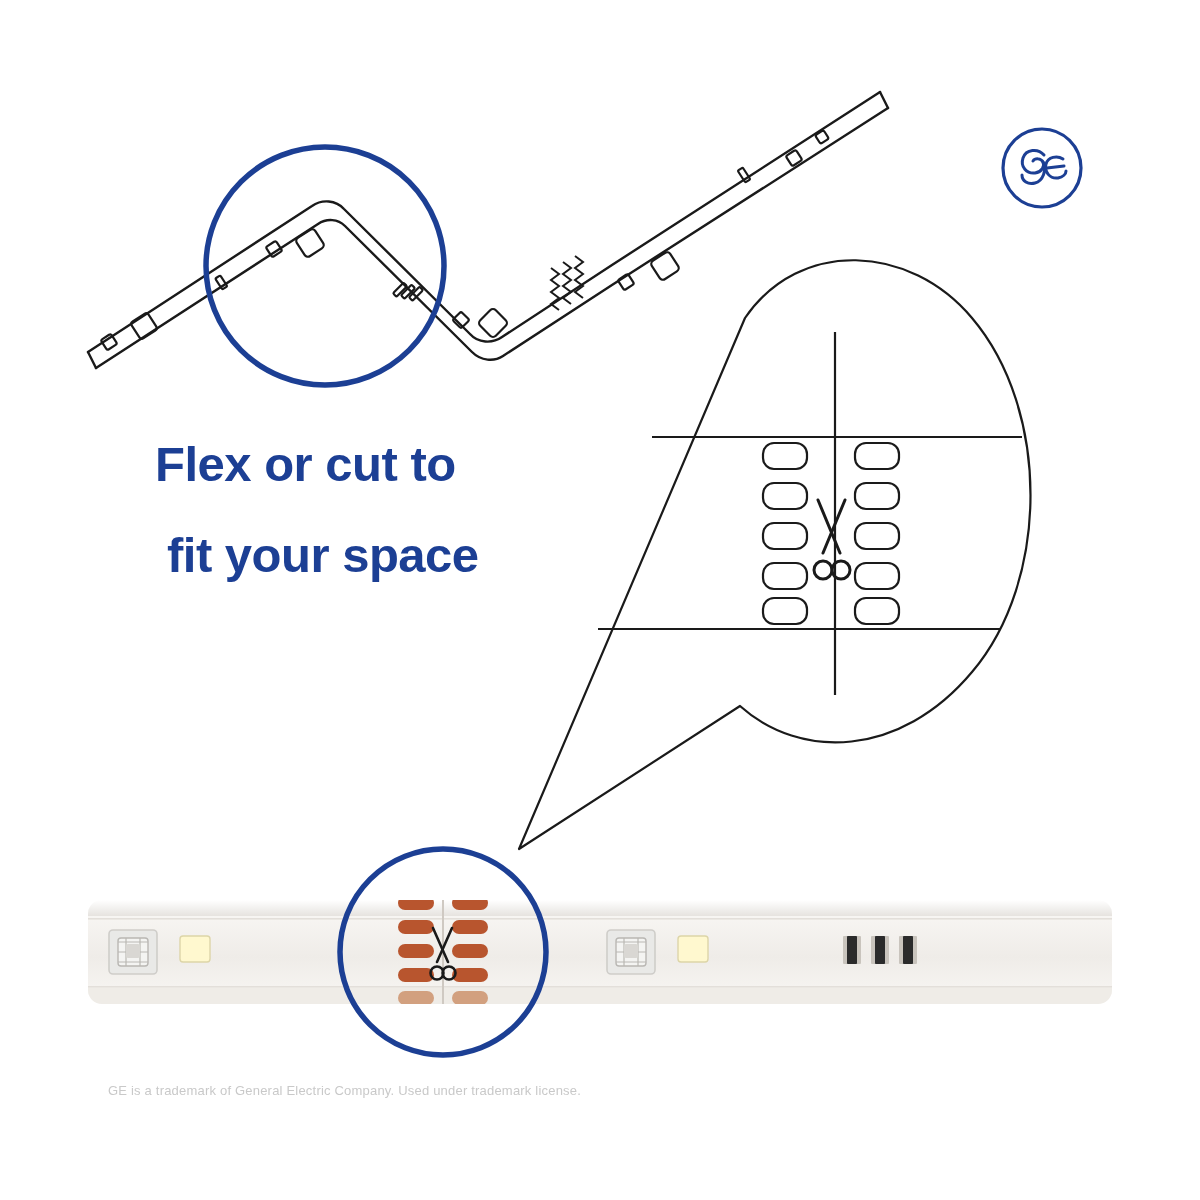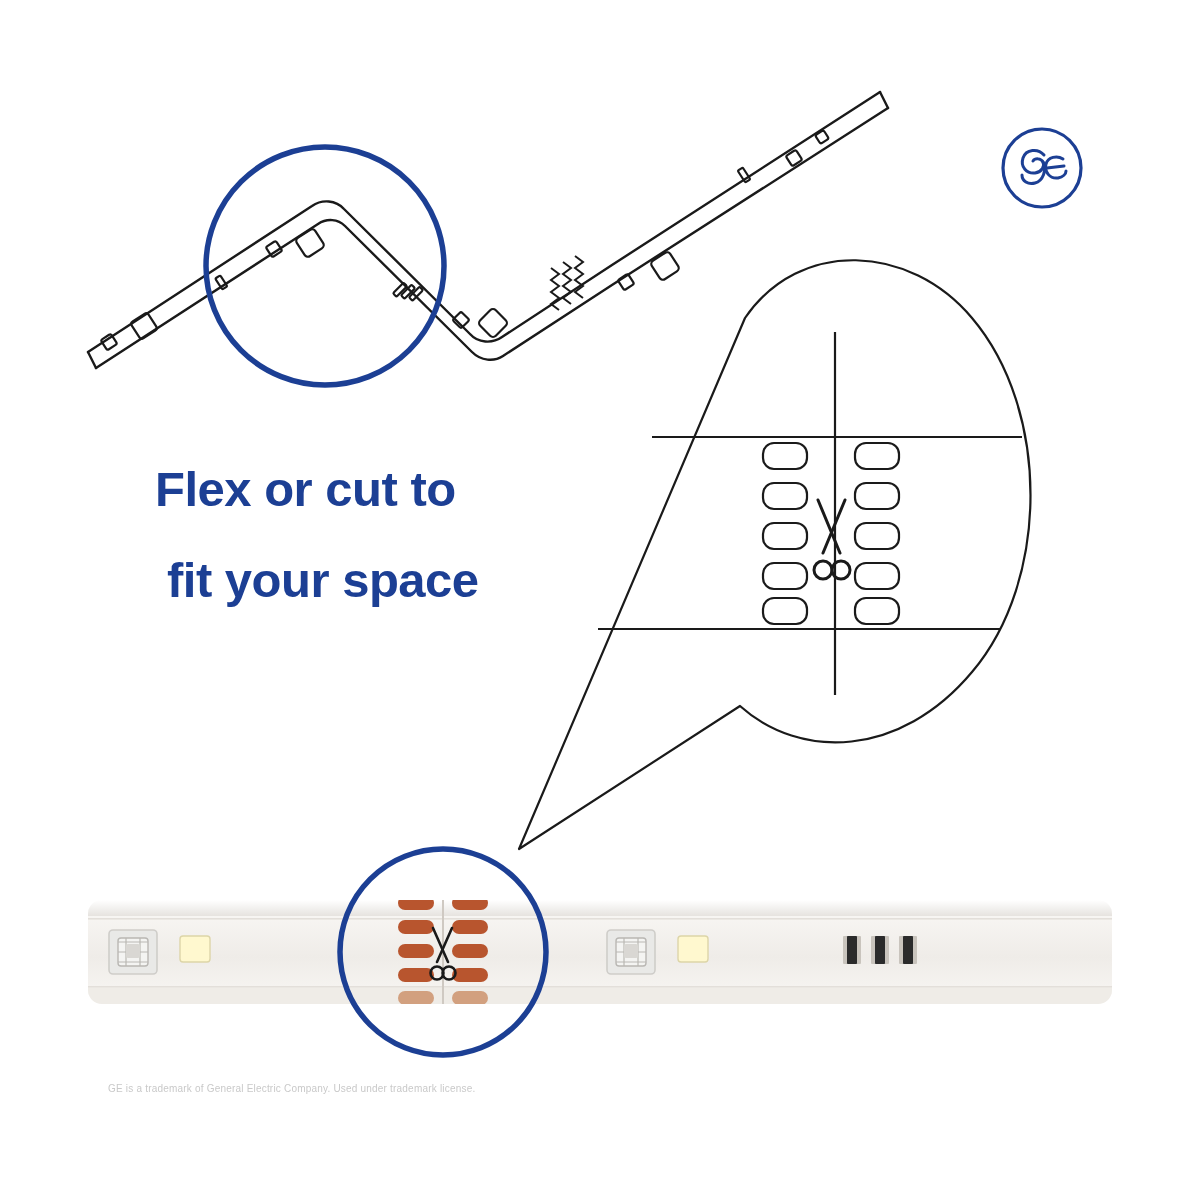"Flex or cut to" .headline { top: 462px -> 437px }
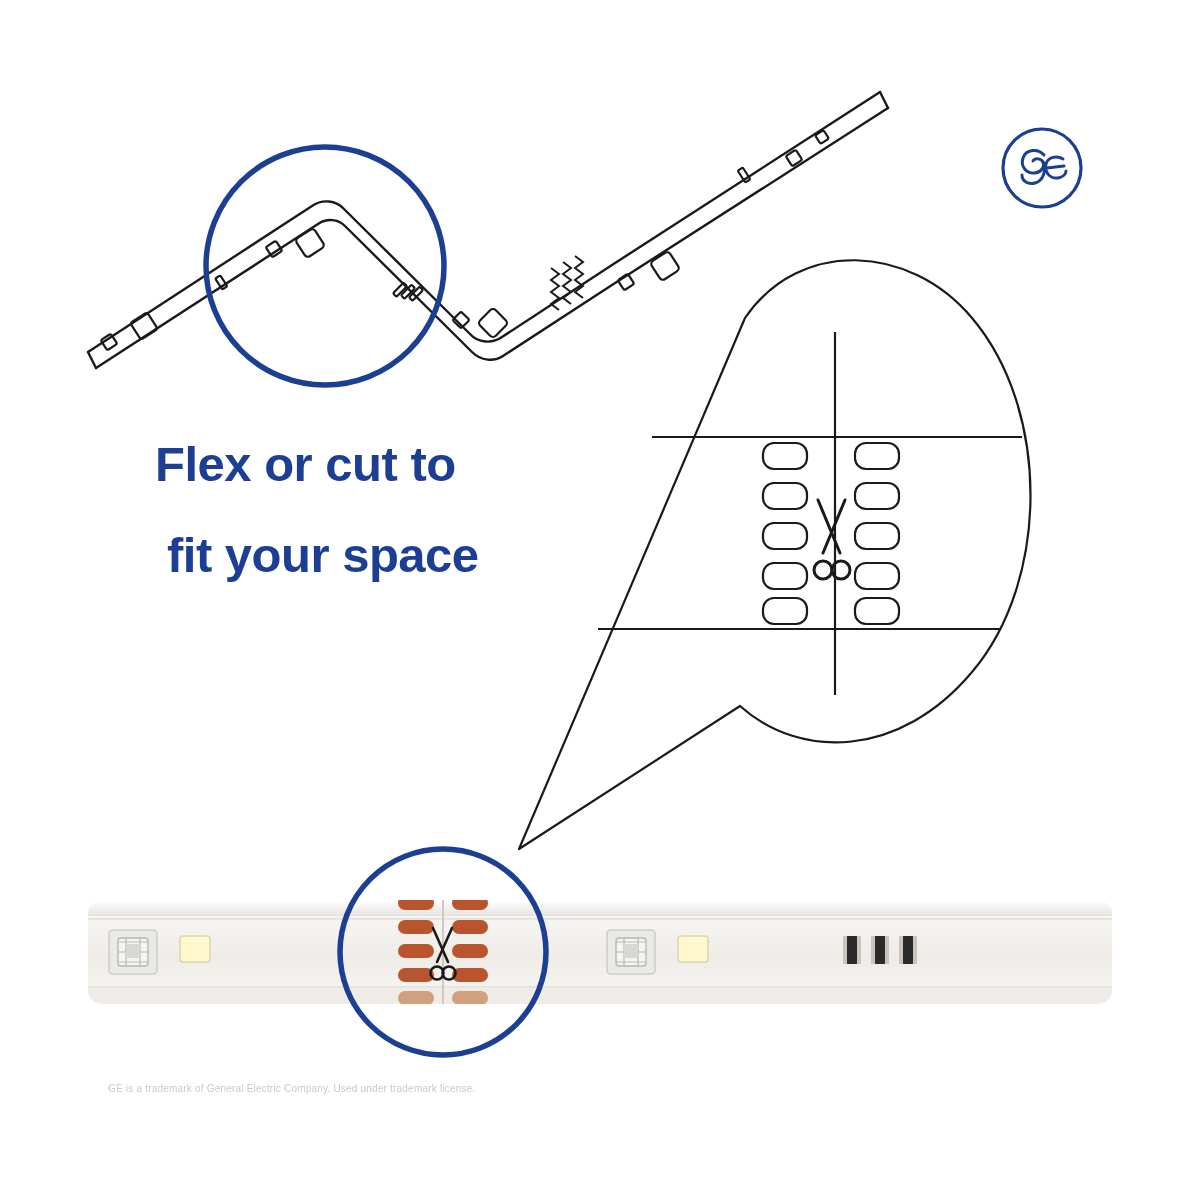"GE is a trademark of" .footnote { font-size: 10px -> 13px }
